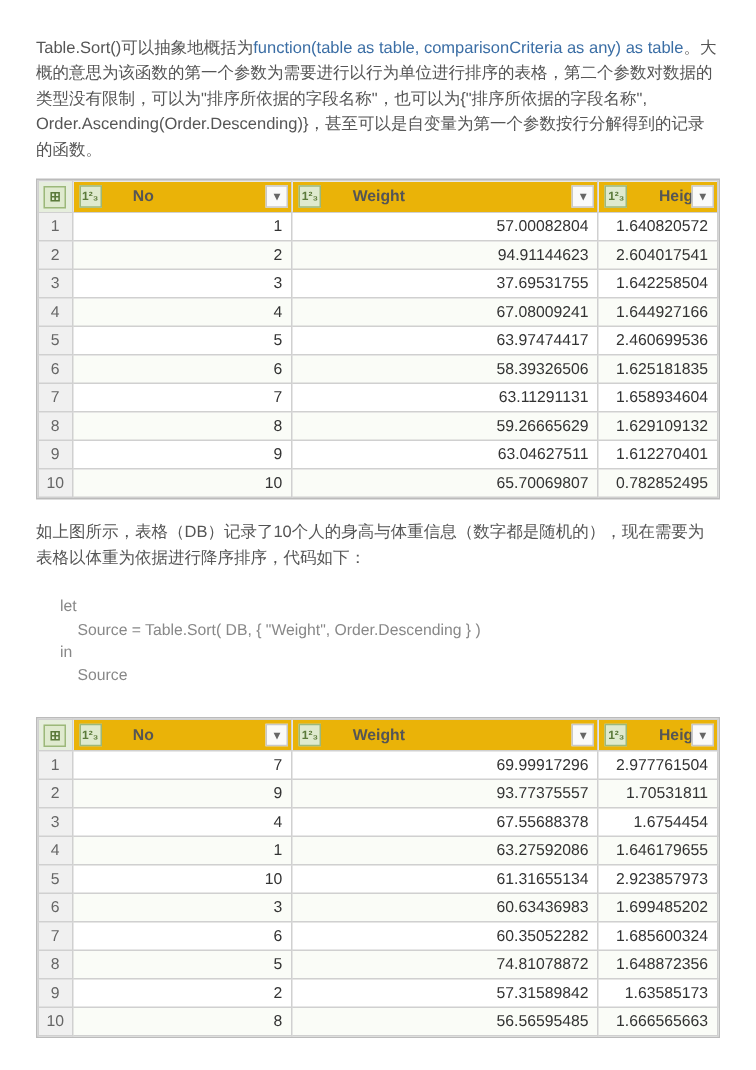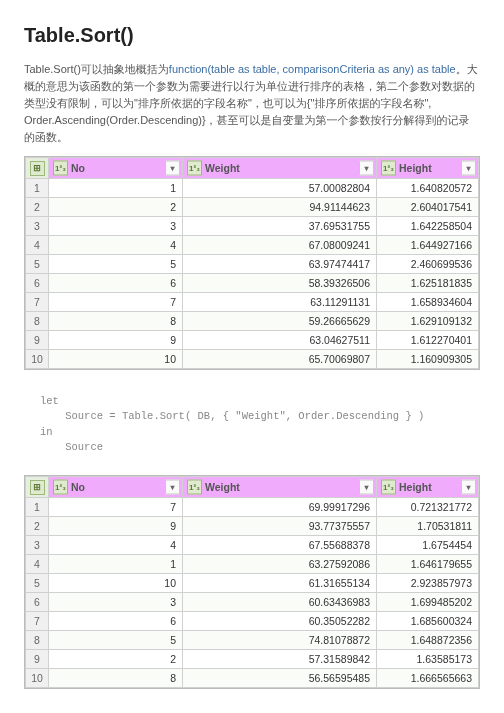"Table.Sort()" h1 { html: <h1>Table.Sort()</h1> -> none }
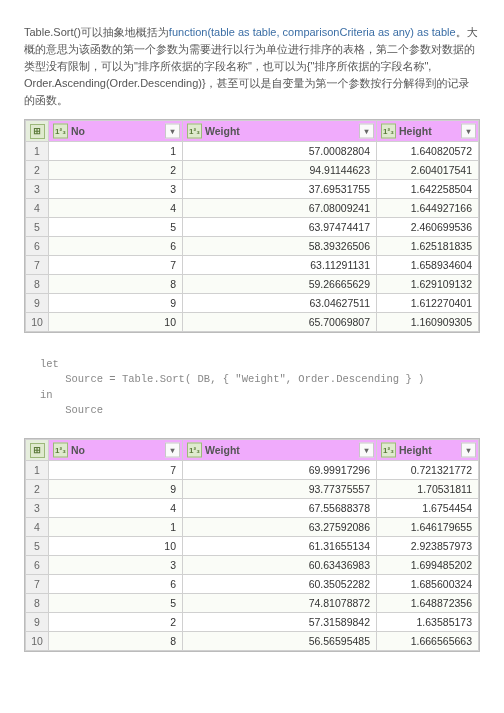"1²₃" .grid thead th { background: #f0abfc -> #eab308; padding-left: 22px -> 40px }
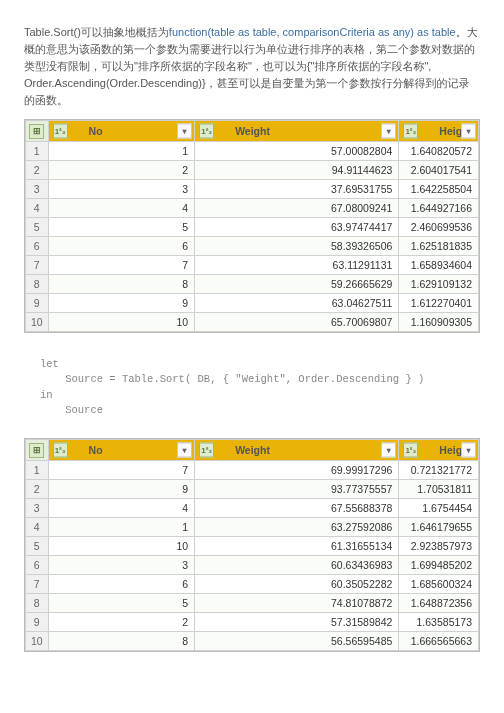"1.160909305" td { text: 1.160909305 -> 0.782852495 }
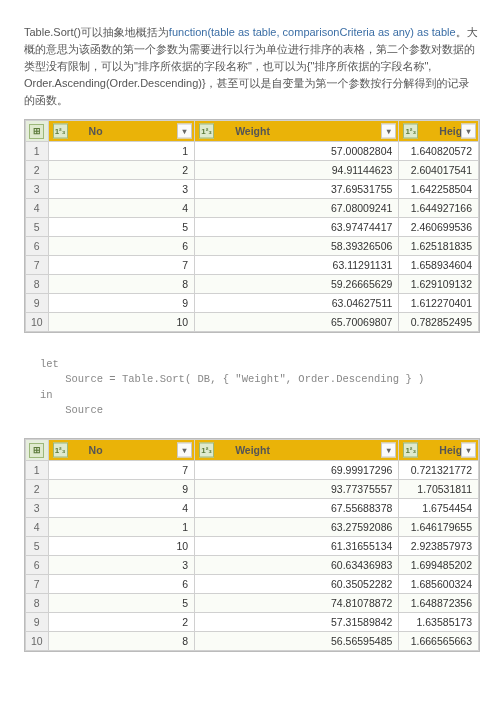"如上图所示，表格（DB）记录了10个人的身高与体重信息（数字都是随机的），现在需" p.para { html: none -> <p>如上图所示，表格（DB）记录了10个人的身高与体重信息（数字都是随机的），现在需要为表格以体重为依据进行降序排序，代码如下：</p> }
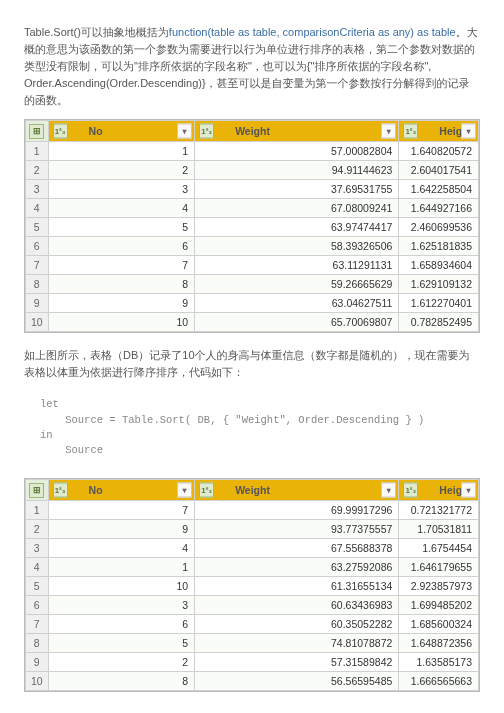"let" .code-block { font-family: Liberation Mono, monospace -> Liberation Sans, sans-serif }
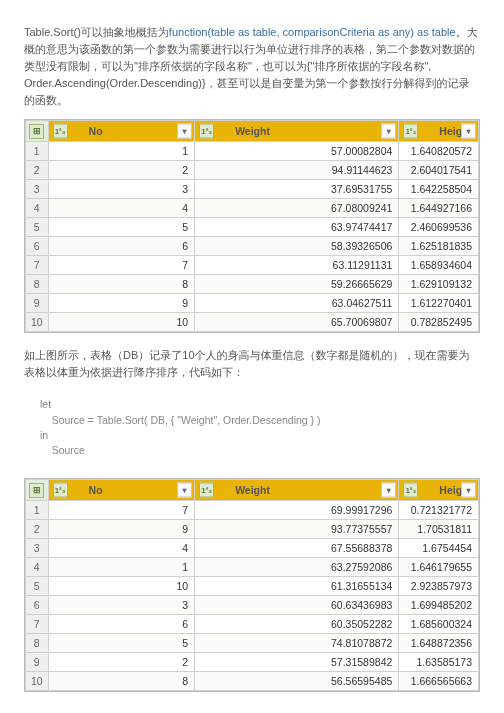"0.721321772" td { text: 0.721321772 -> 2.977761504 }
